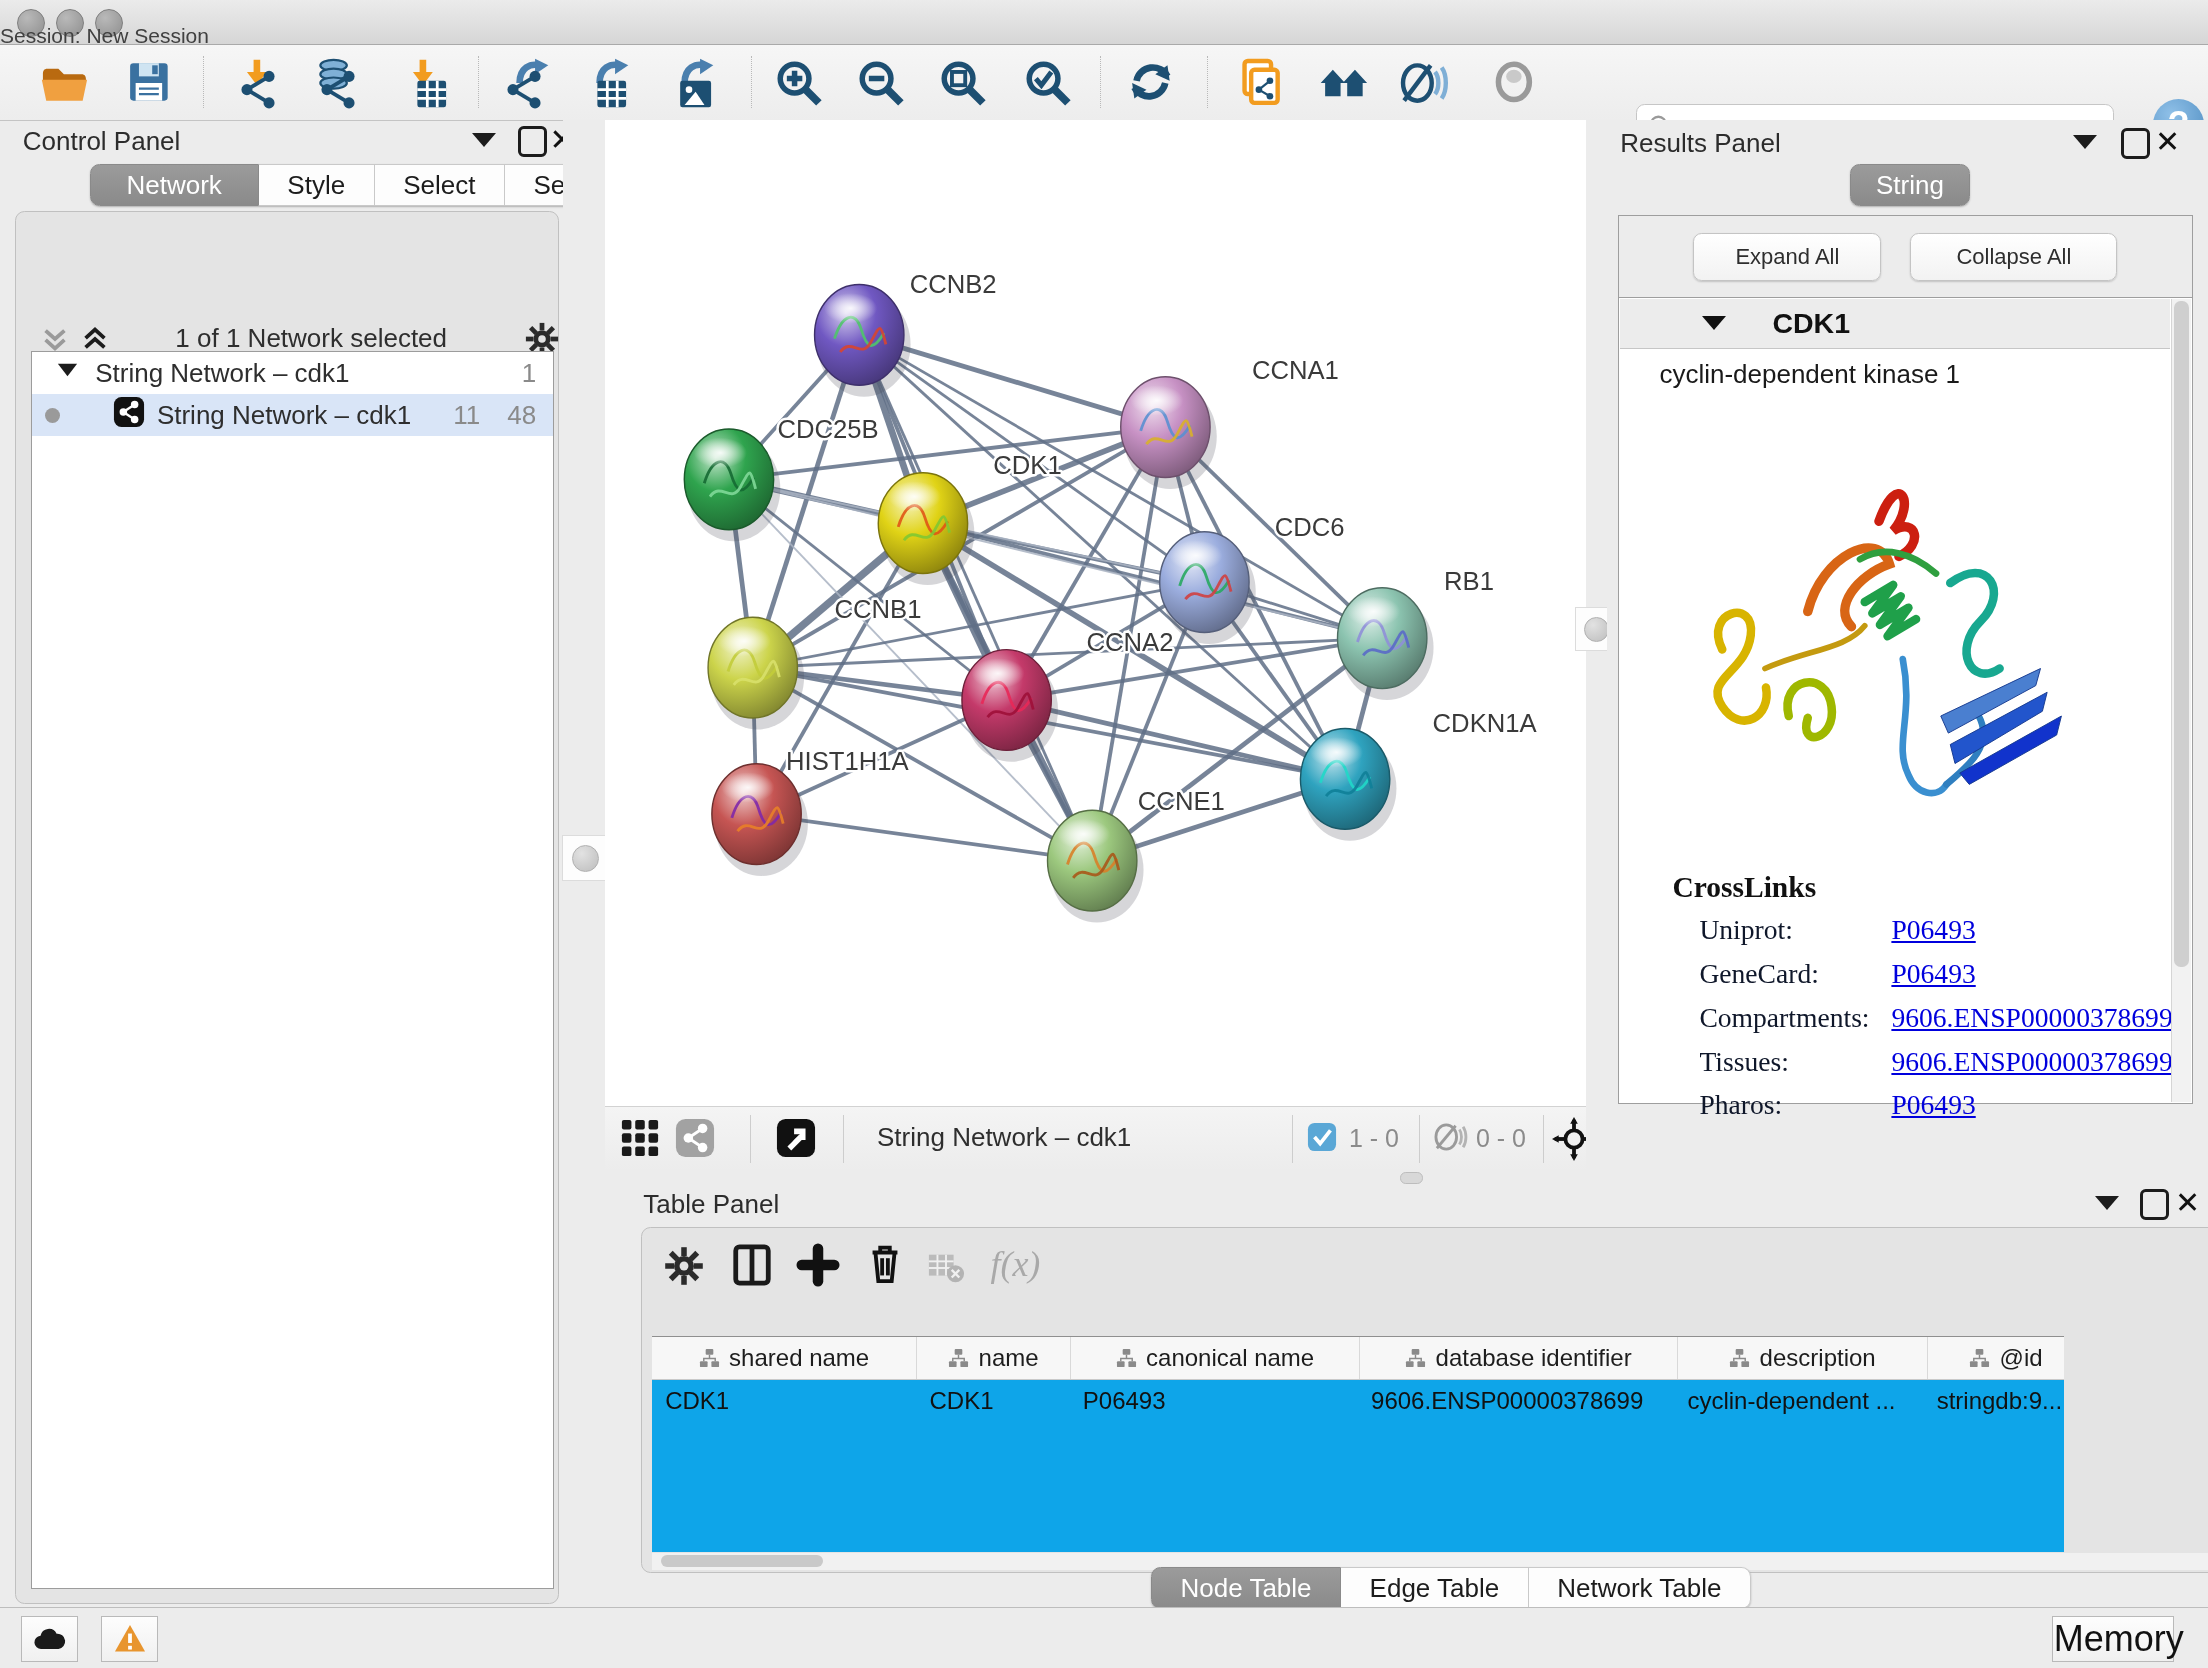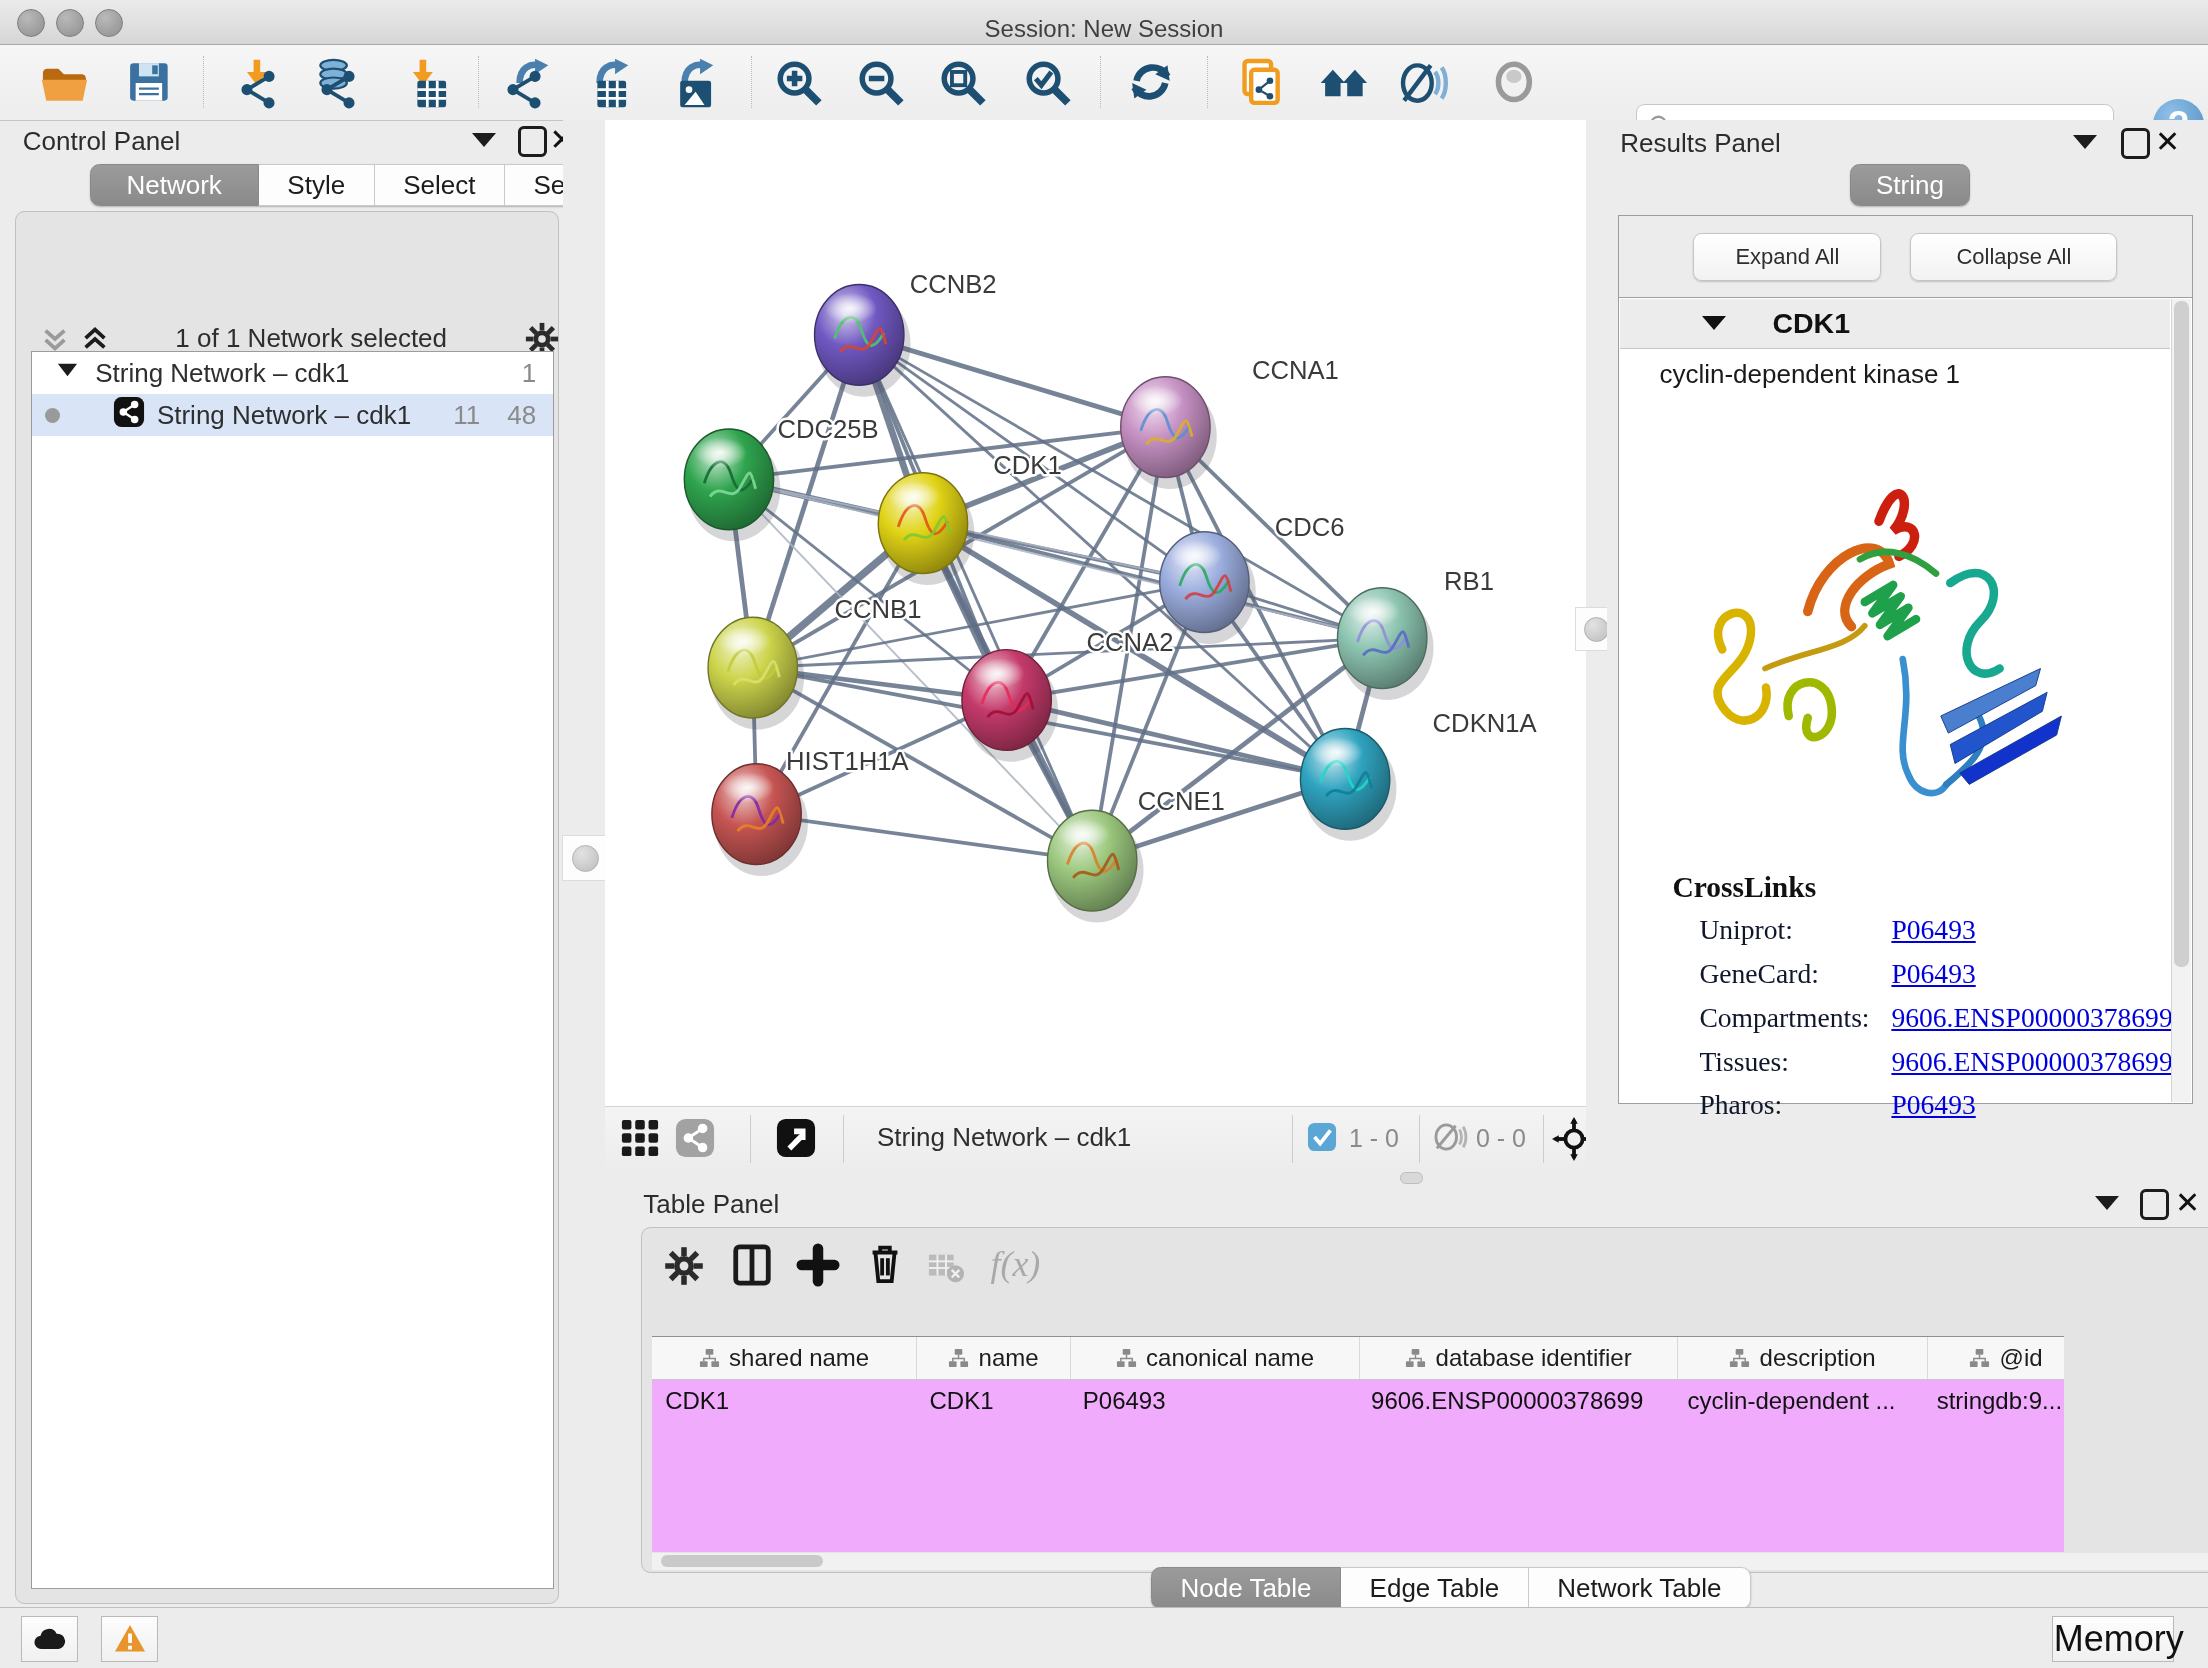"Session: New Session" #win-title { font-size: 24px -> 21px; text-align: center -> none; top: 15px -> 24px }
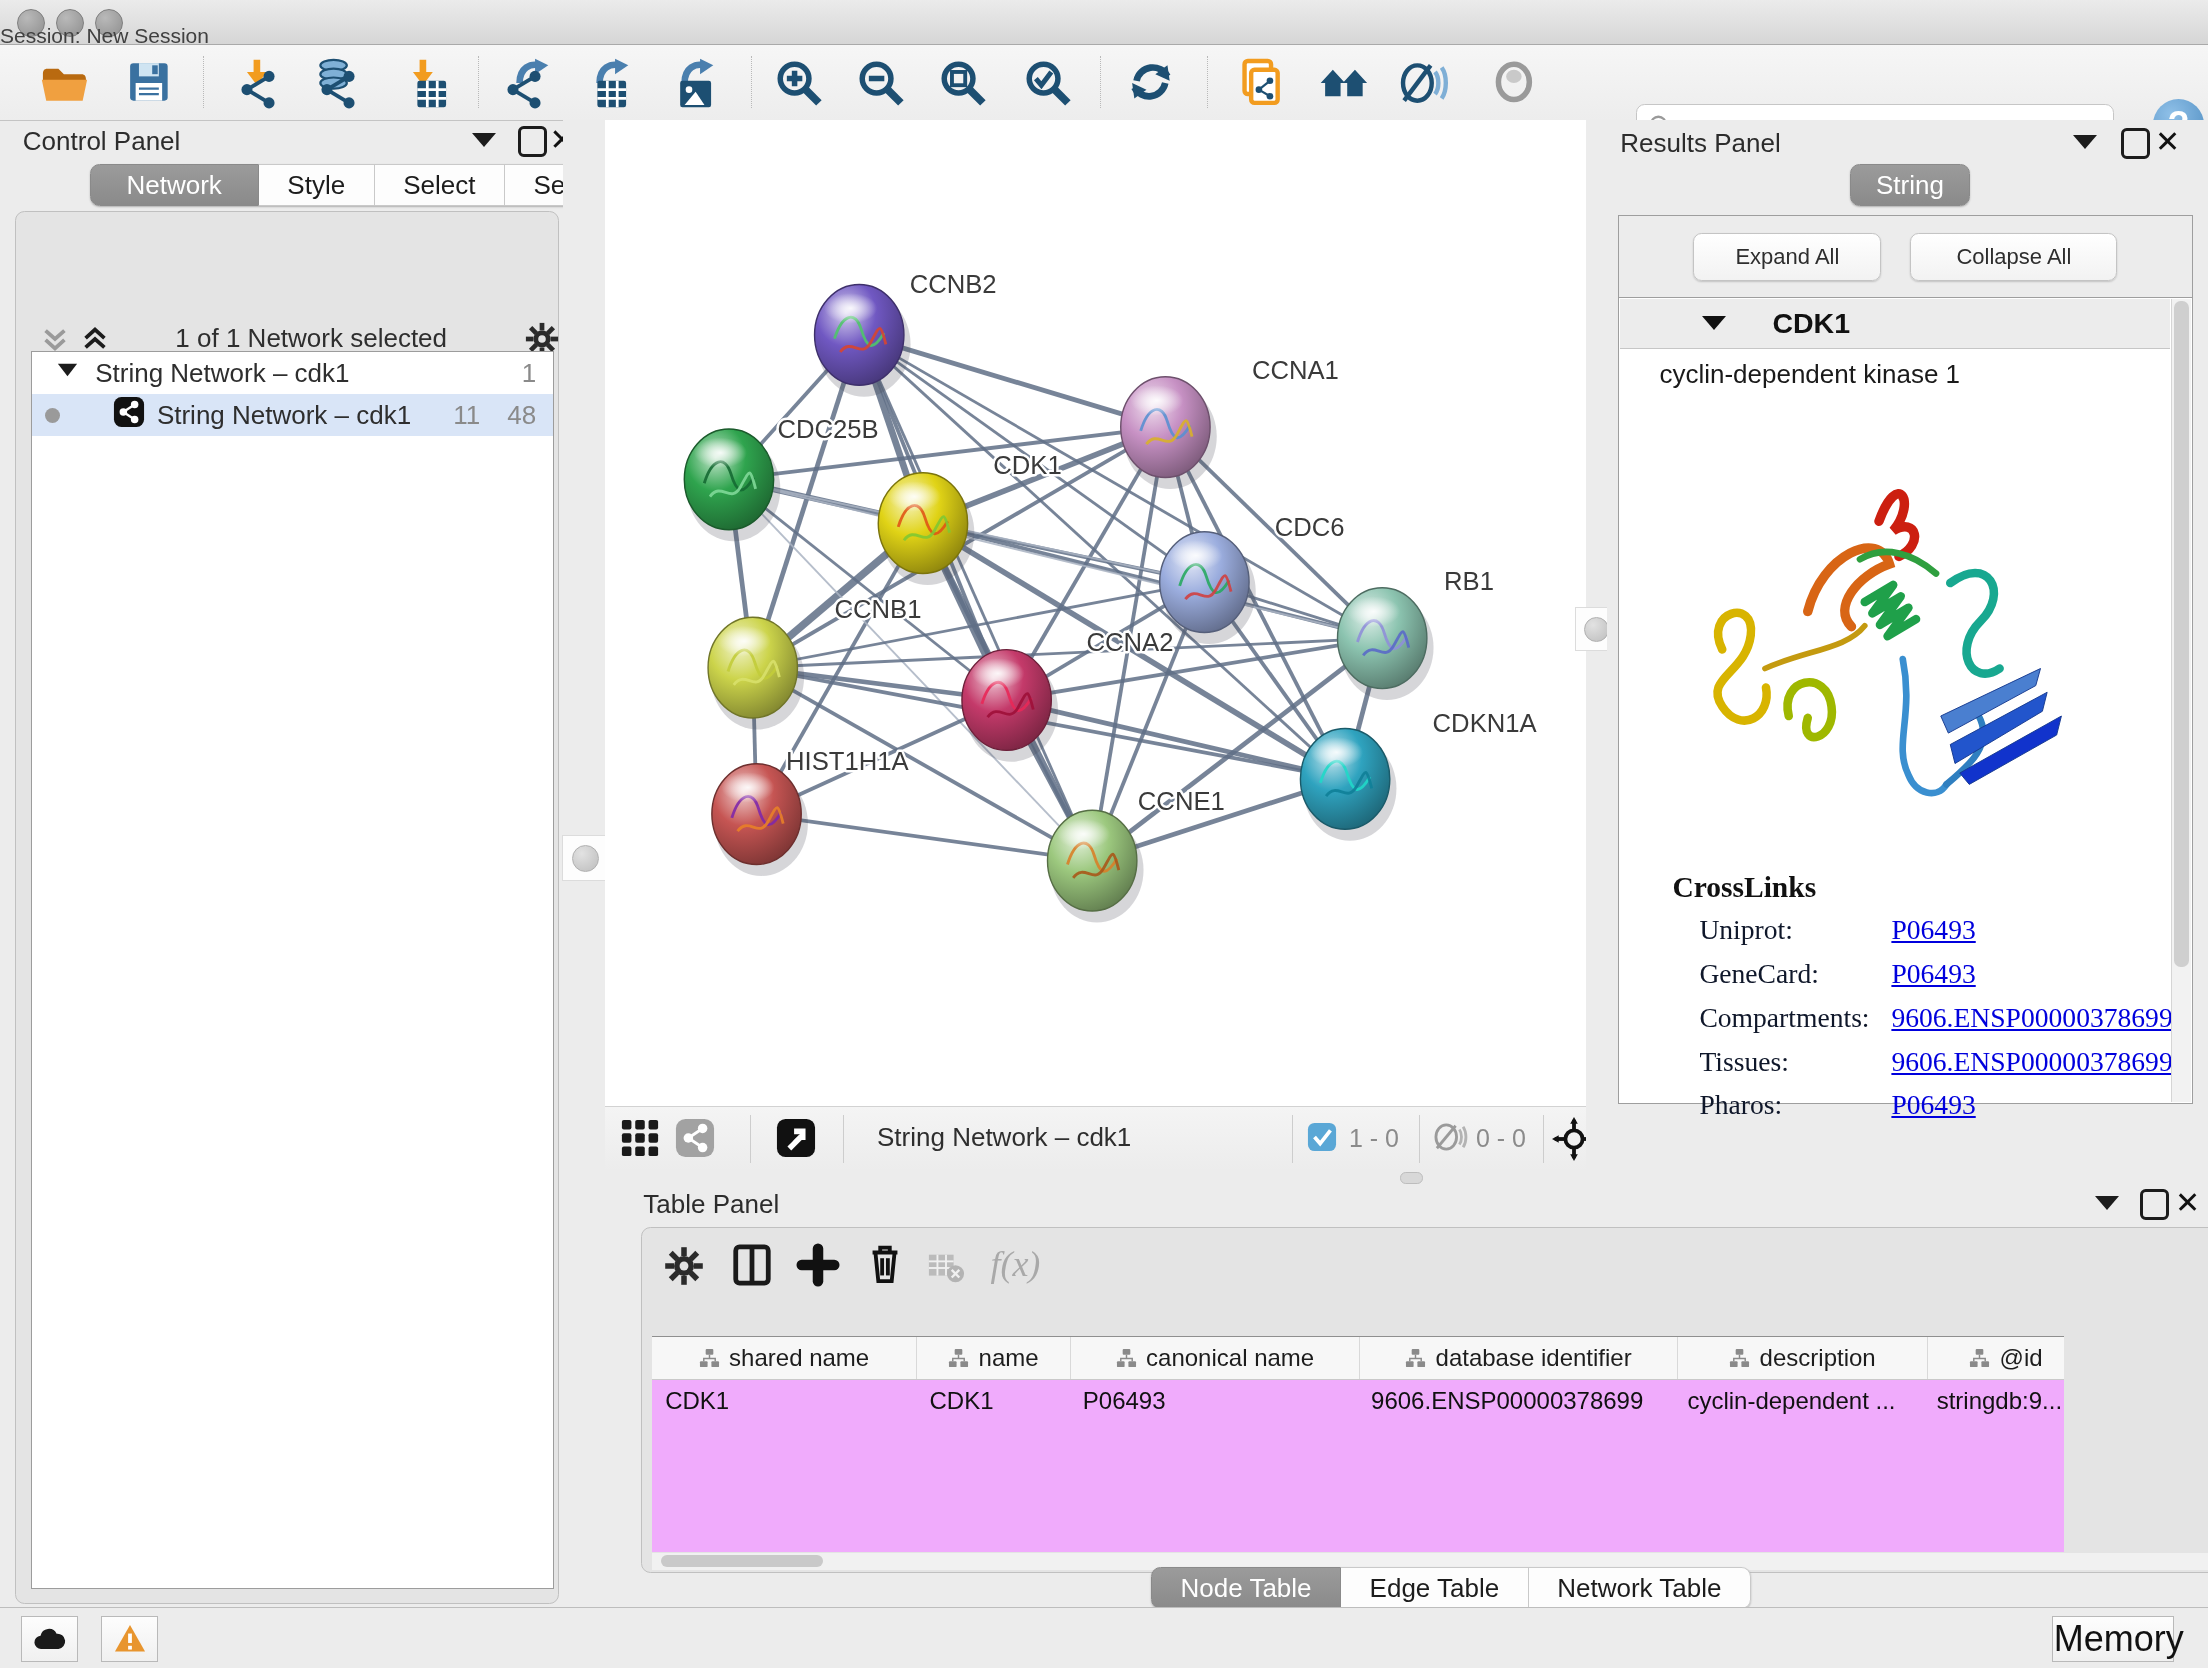"shared name" #tp-table { background: #f0abfc -> #0ea5e9 }
